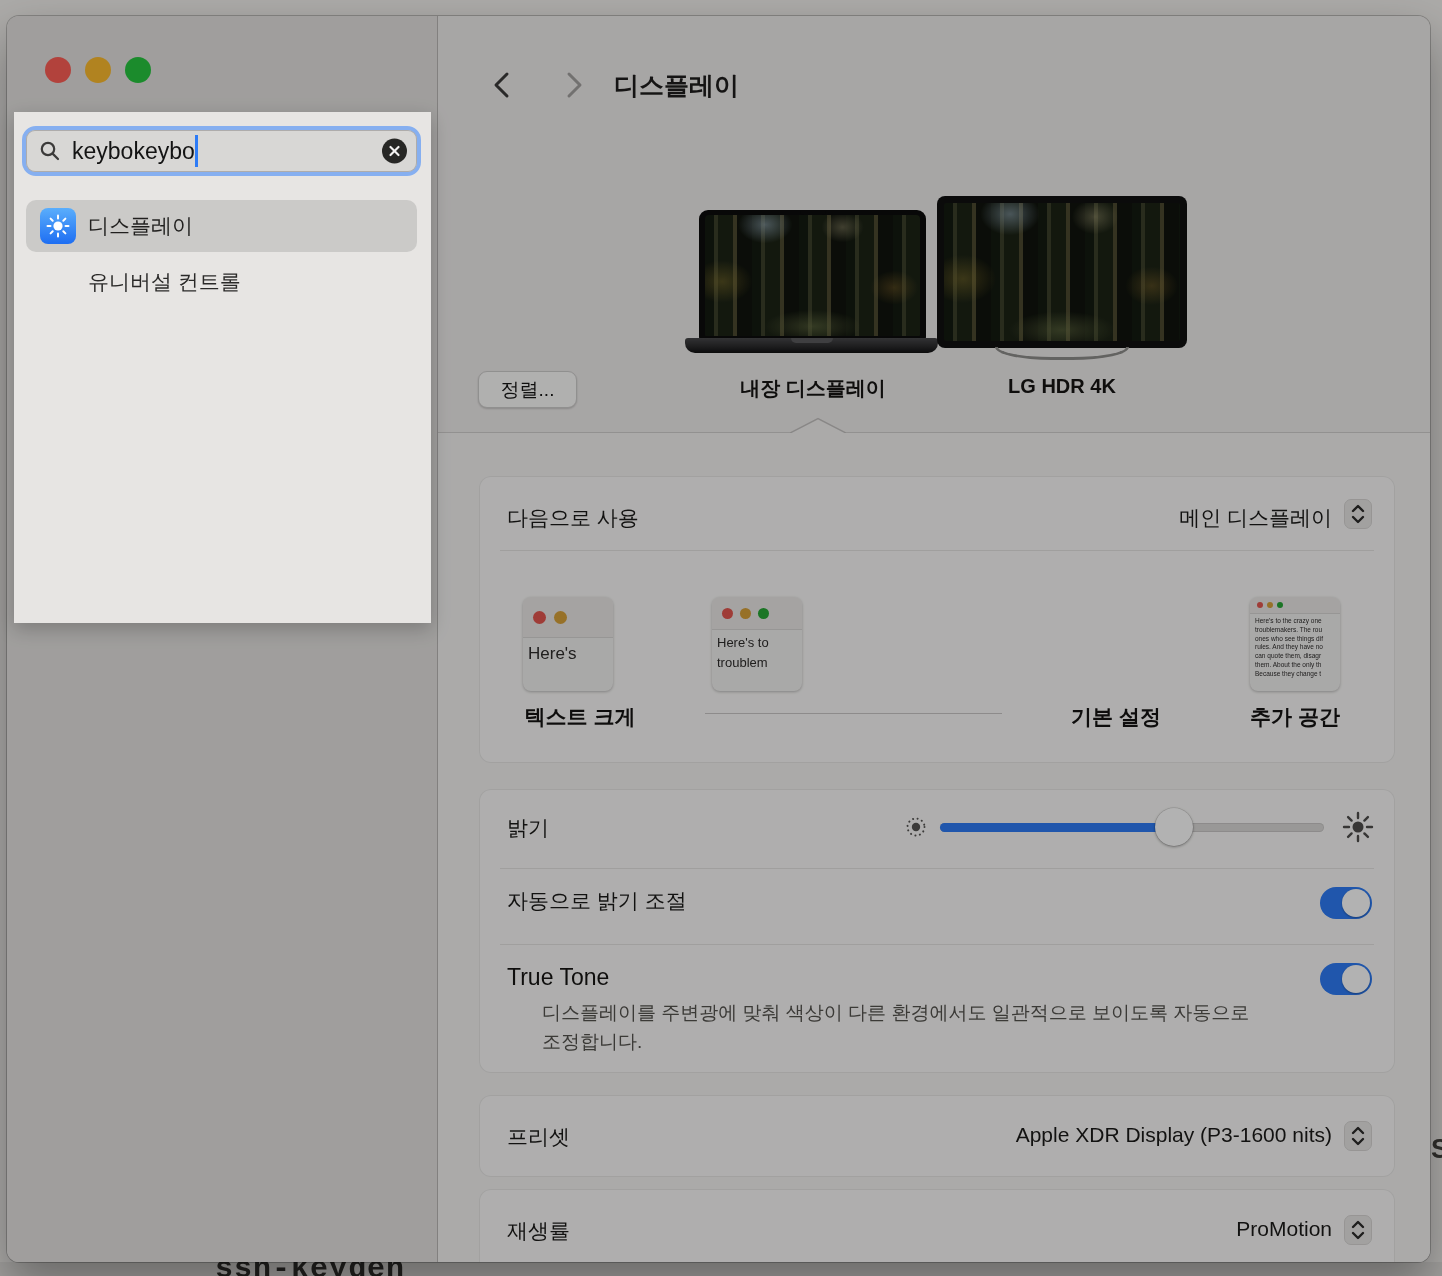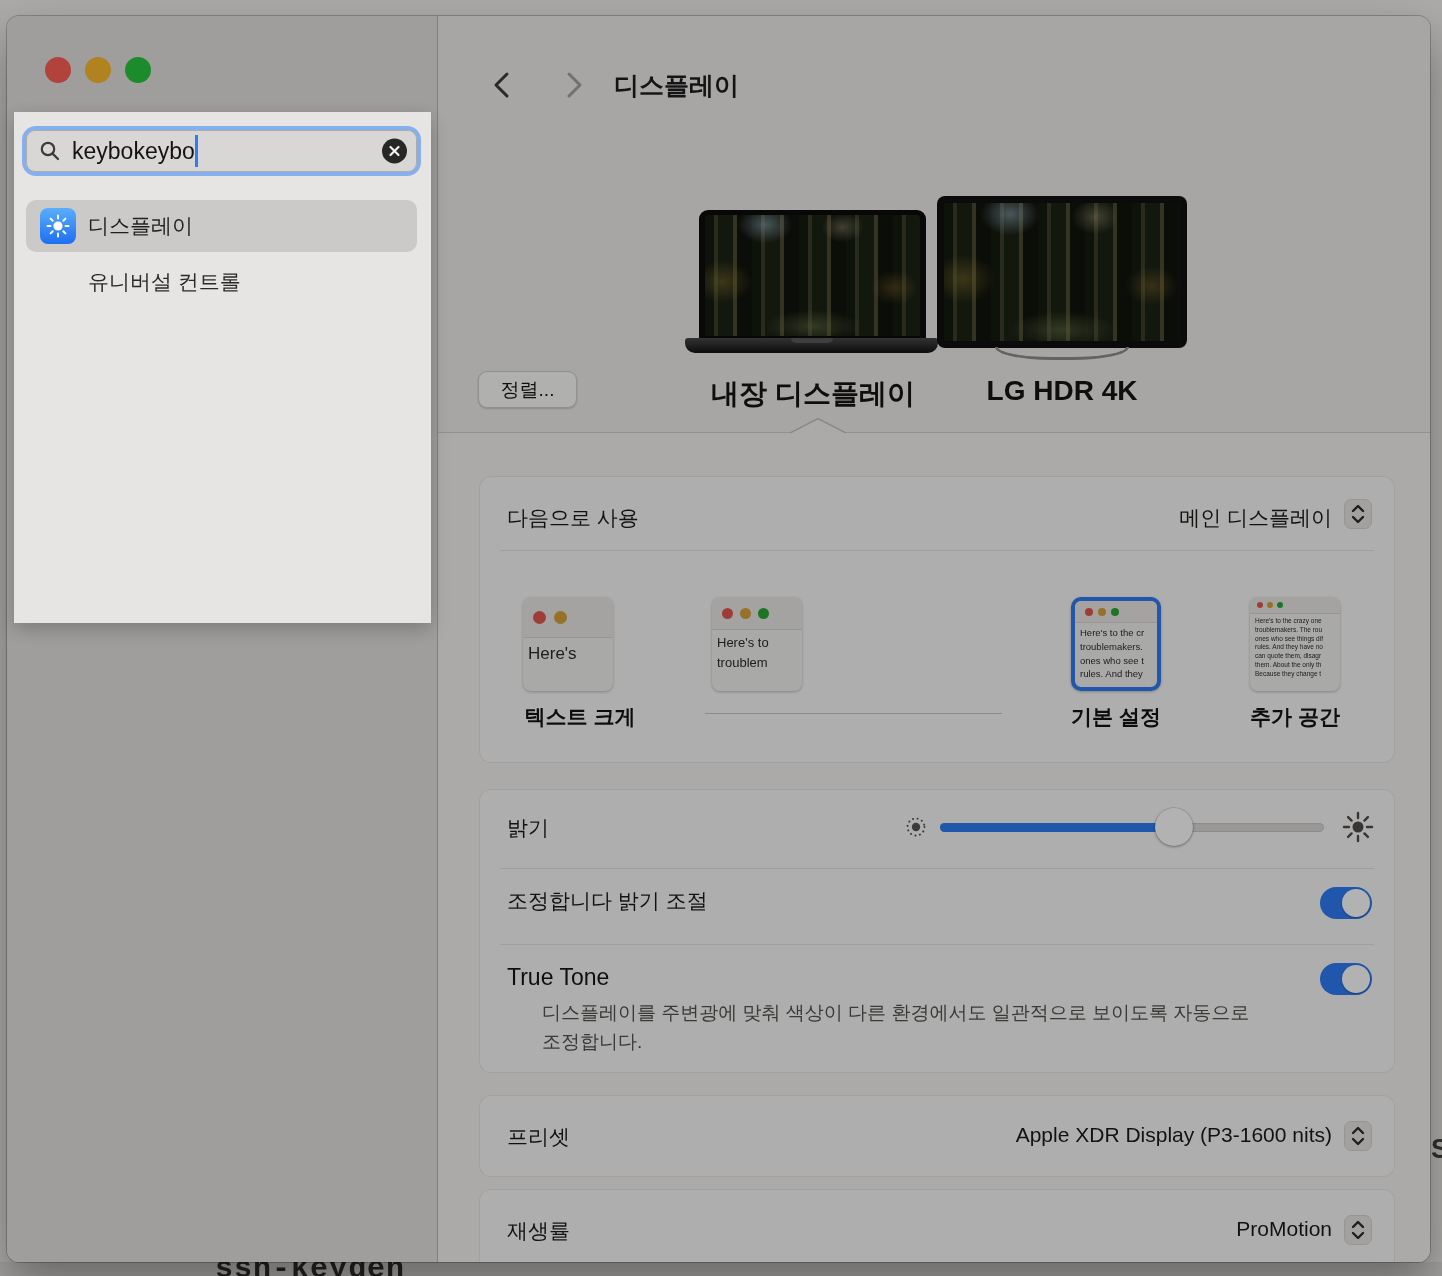"내장 디스플레이" .disp-label { font-size: 28px -> 20px }
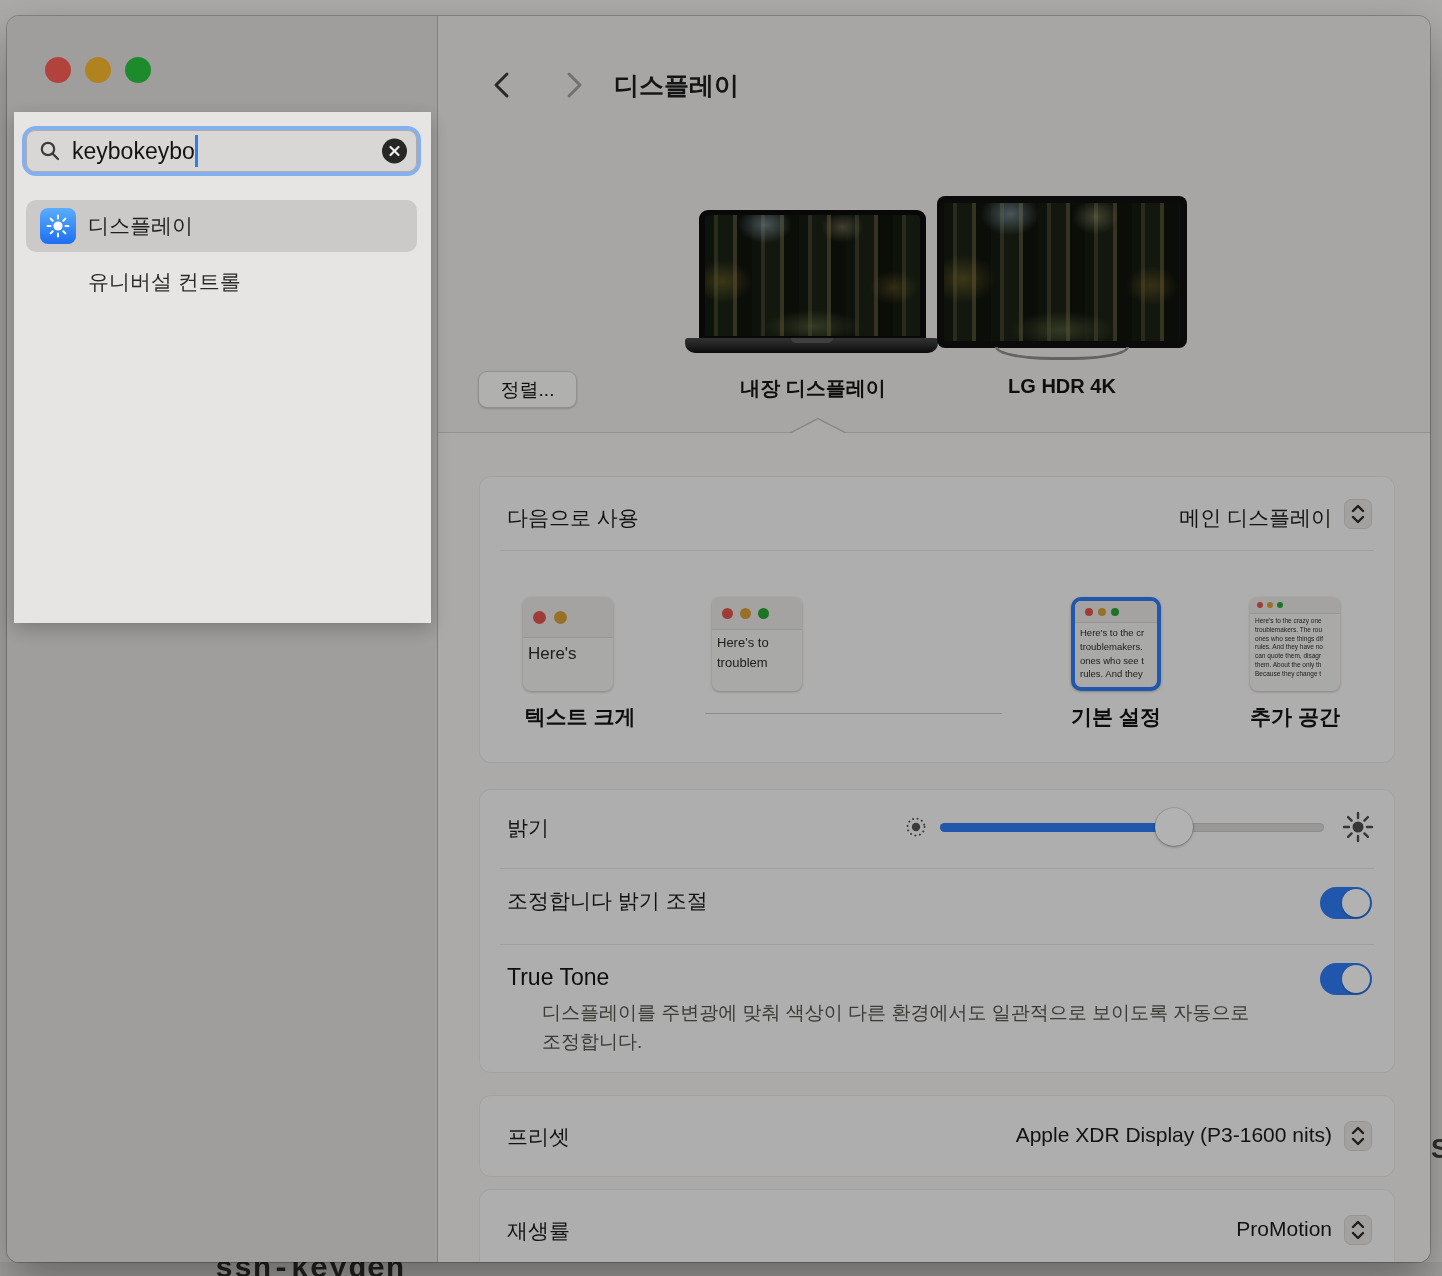"Here's to the cr" div.mini { html: <div> <div> <span></span> <span></span> <span></span> </div> <div>Here's to the cr troublemakers. ones who see t rules. And they</div> </div> -> none }
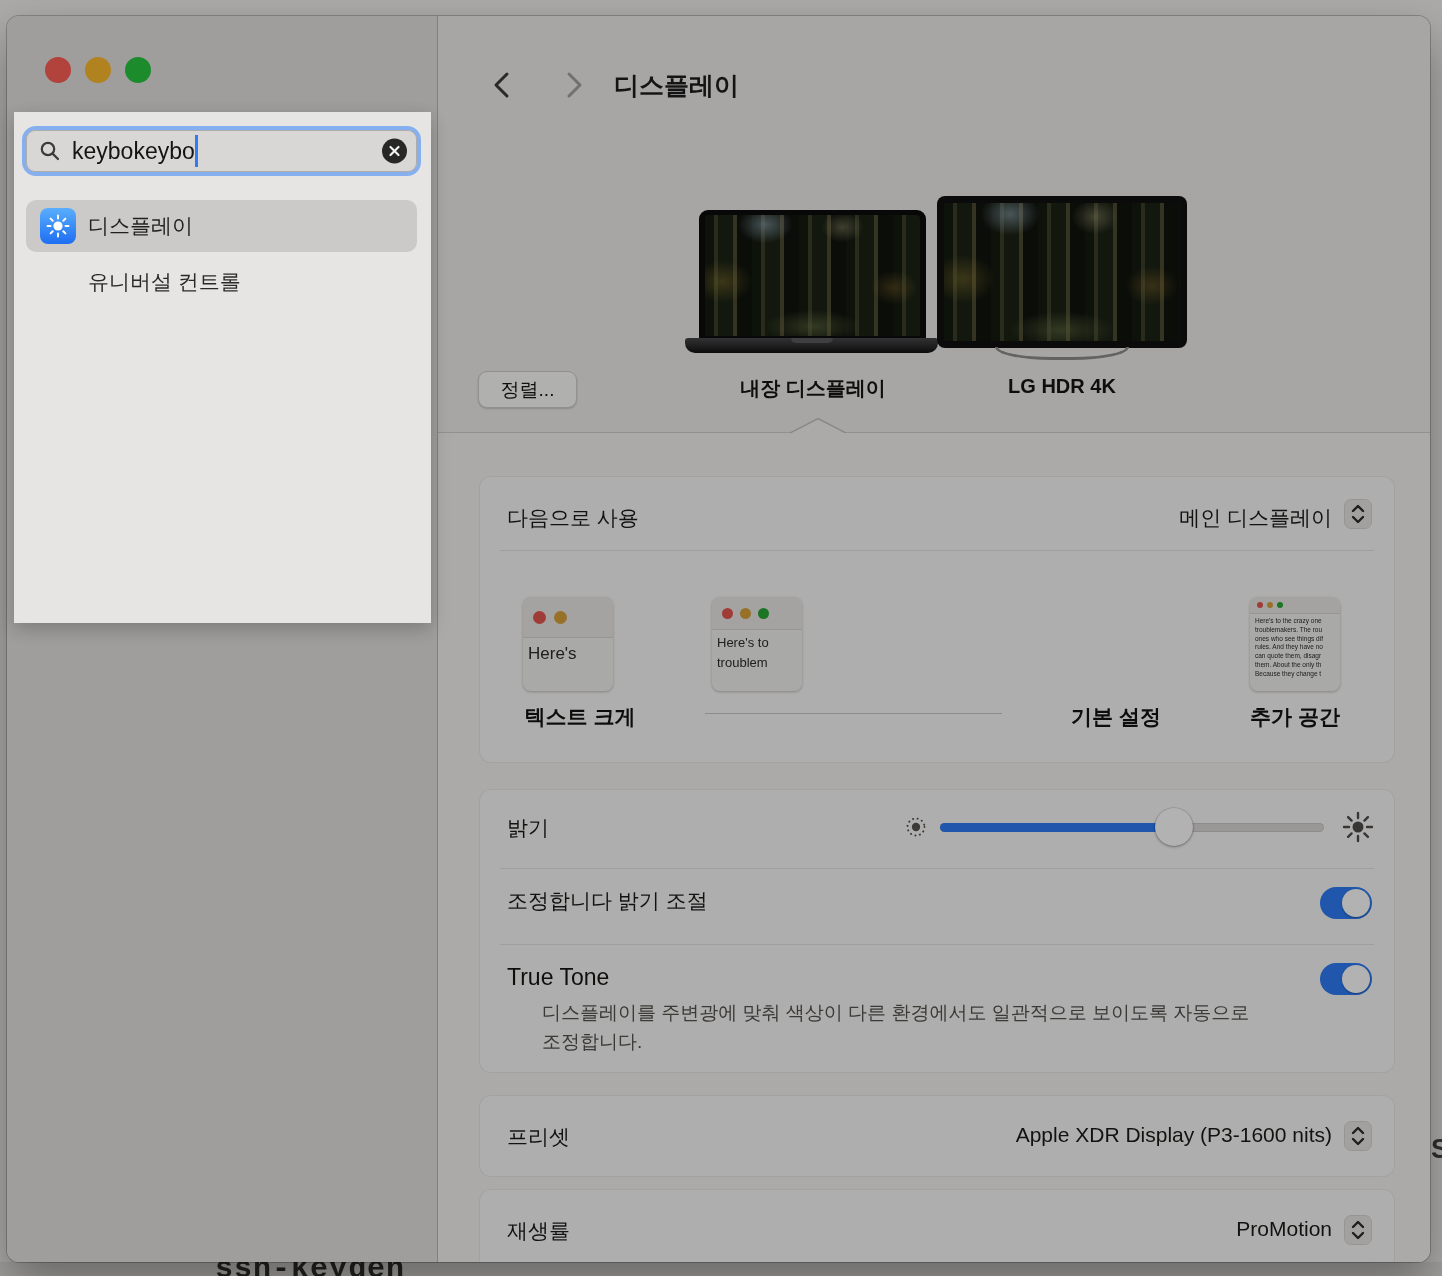"조정합니다 밝기 조절" div.abs { text: 조정합니다 -> 자동으로 }
